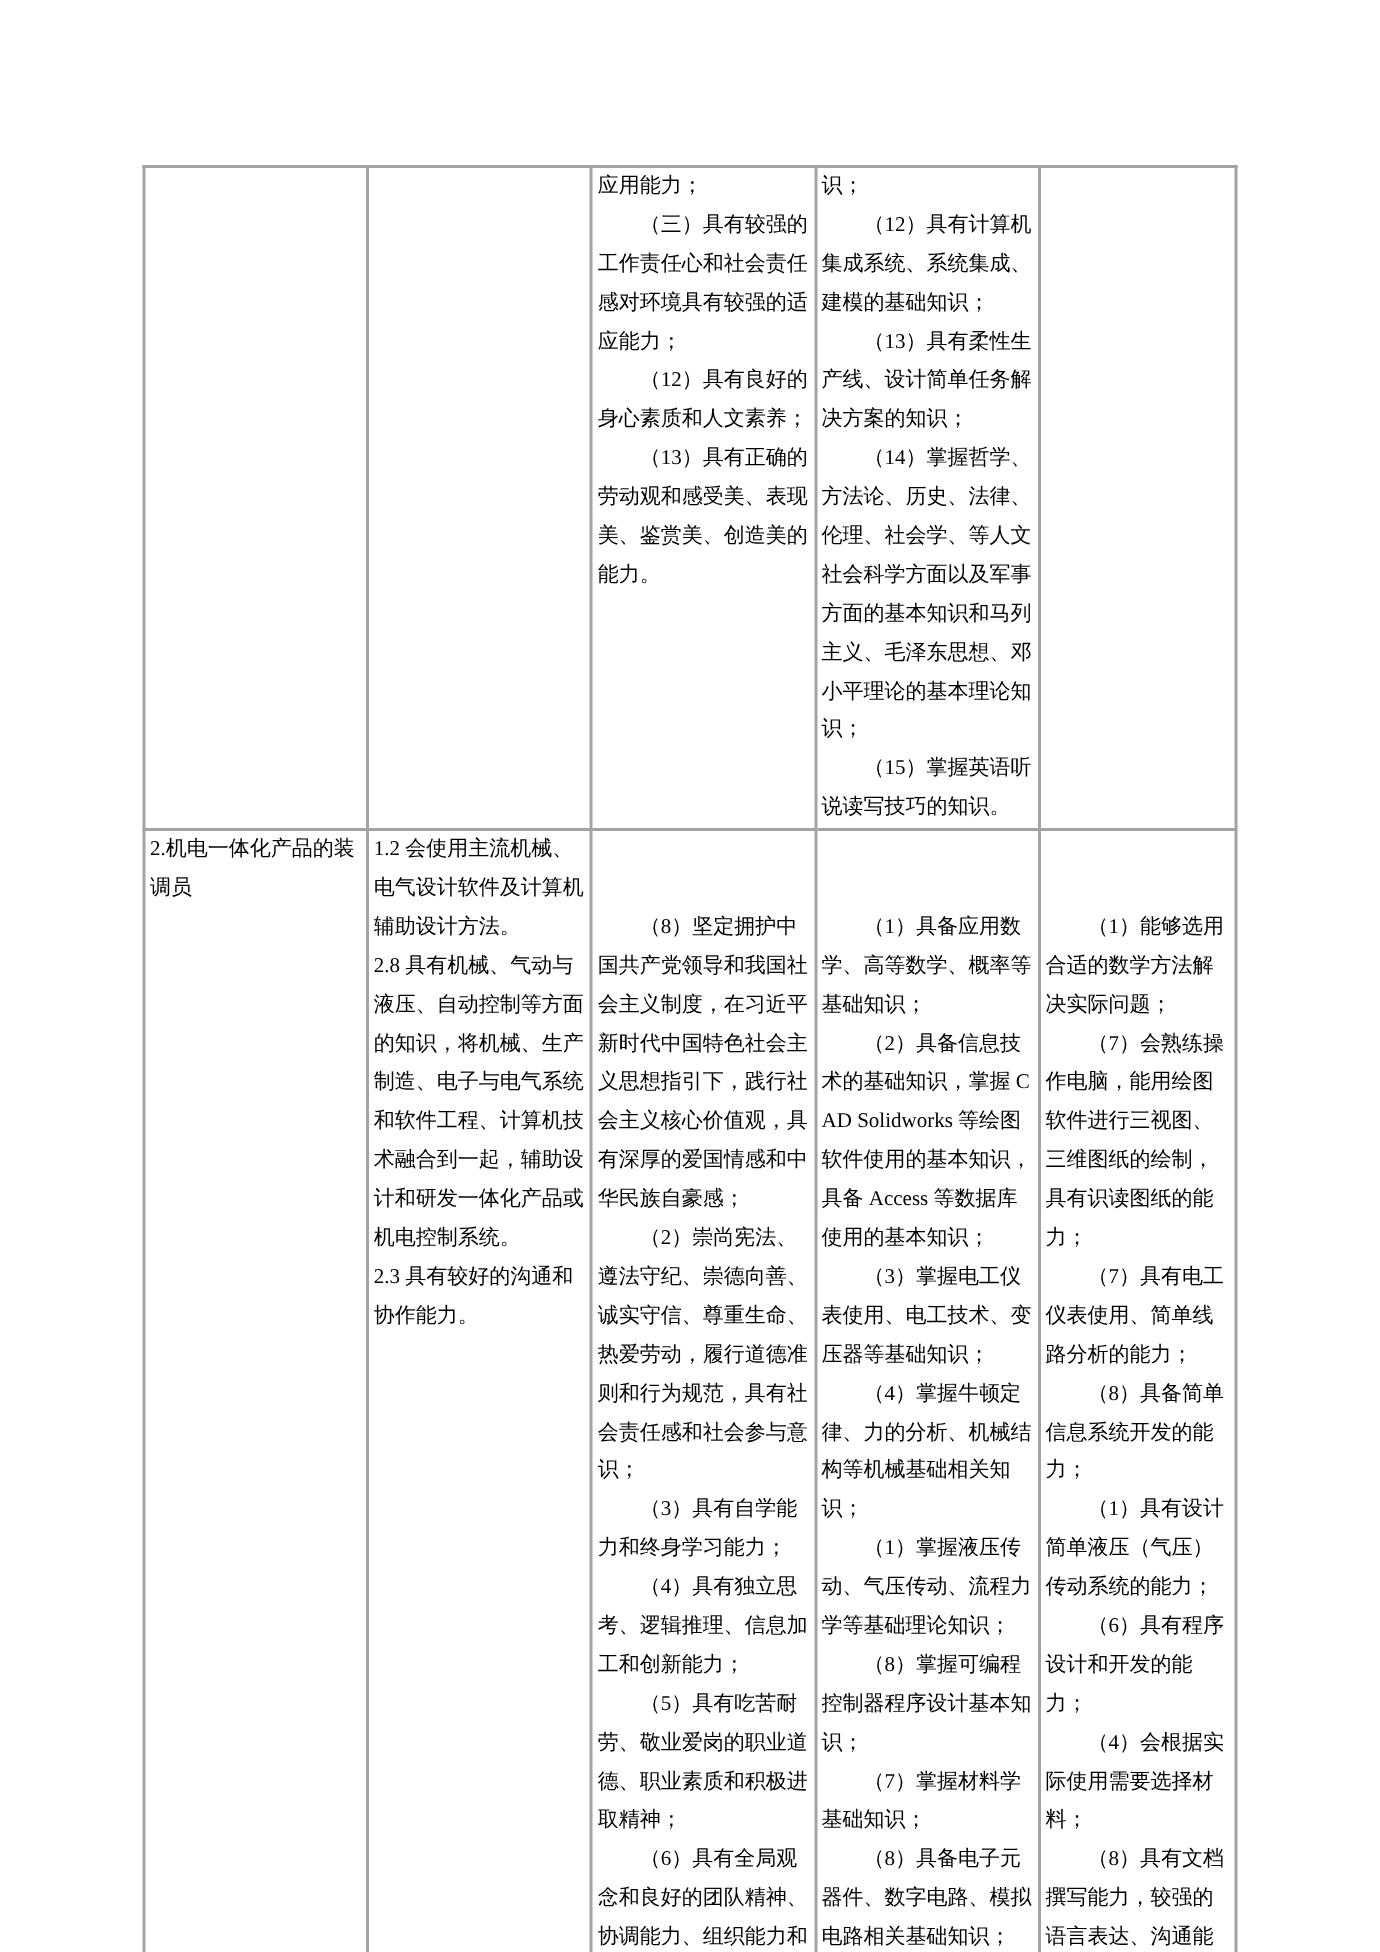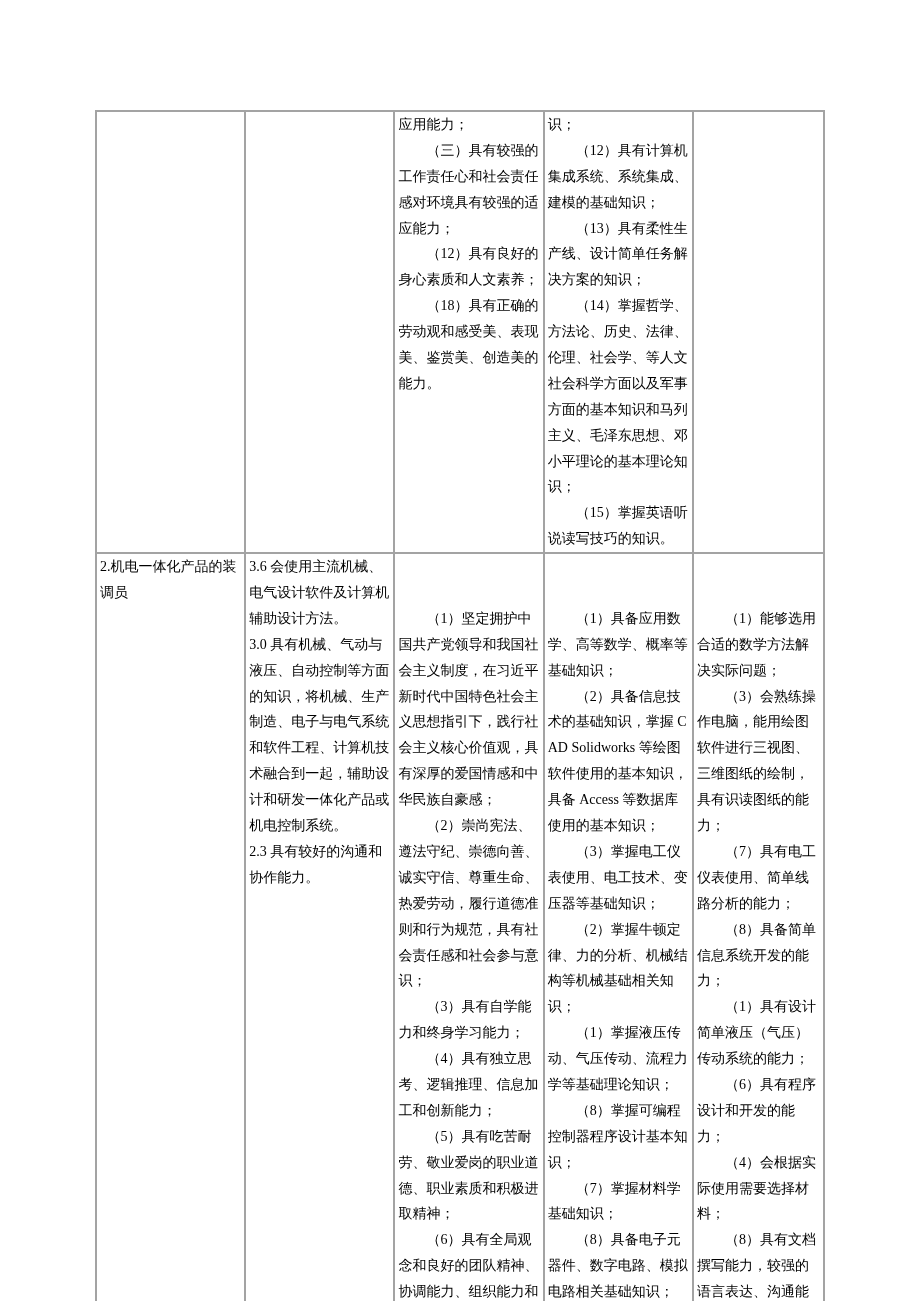"（18）具有正确的劳动观和感受美、表现美、鉴赏美、创造美的能力。" p.indent { text: 18 -> 13 }
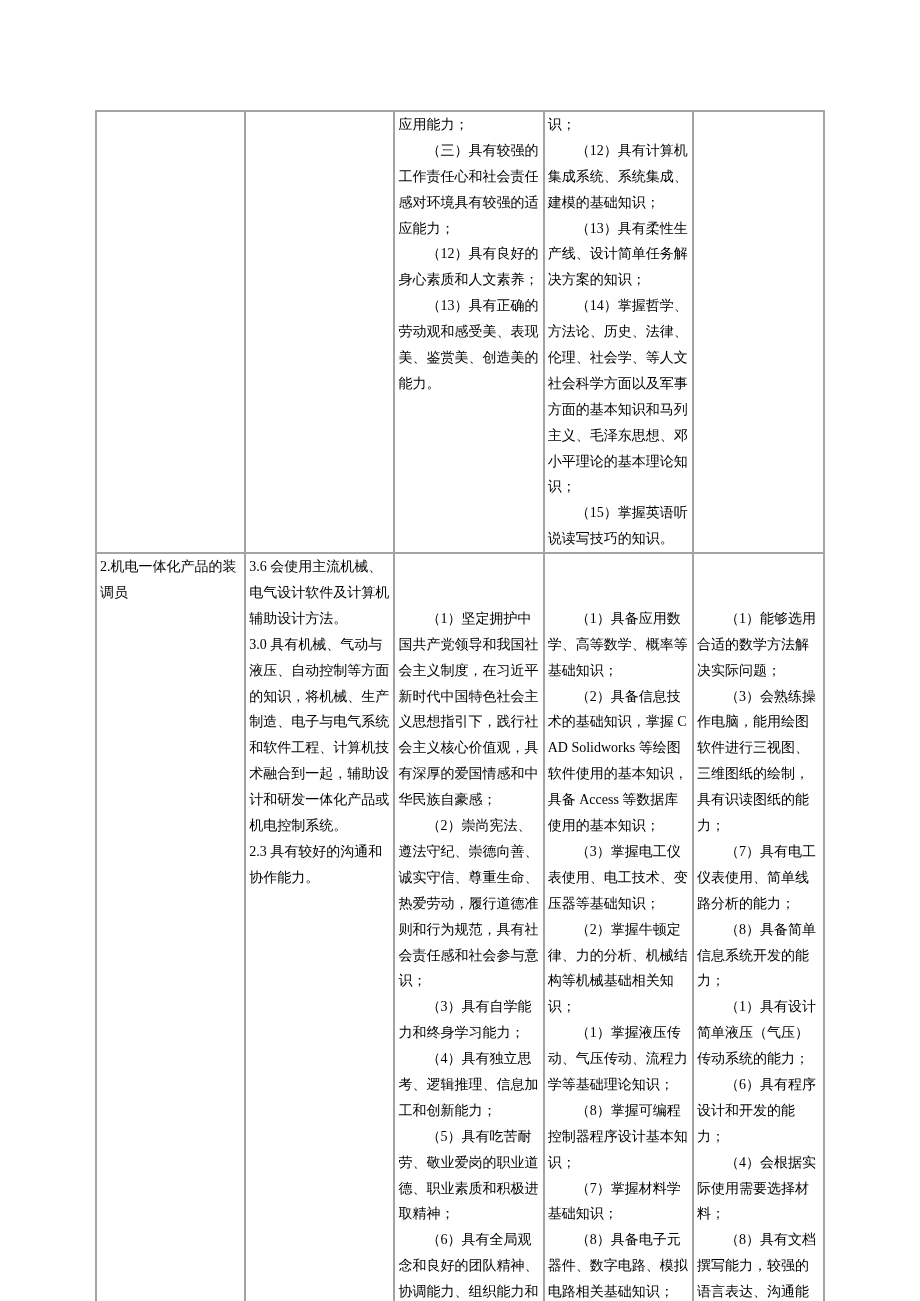"3.6 会使用主流机械、电气设计软件及计算机辅助设计方法。" p { text: 3.6 -> 1.2 }
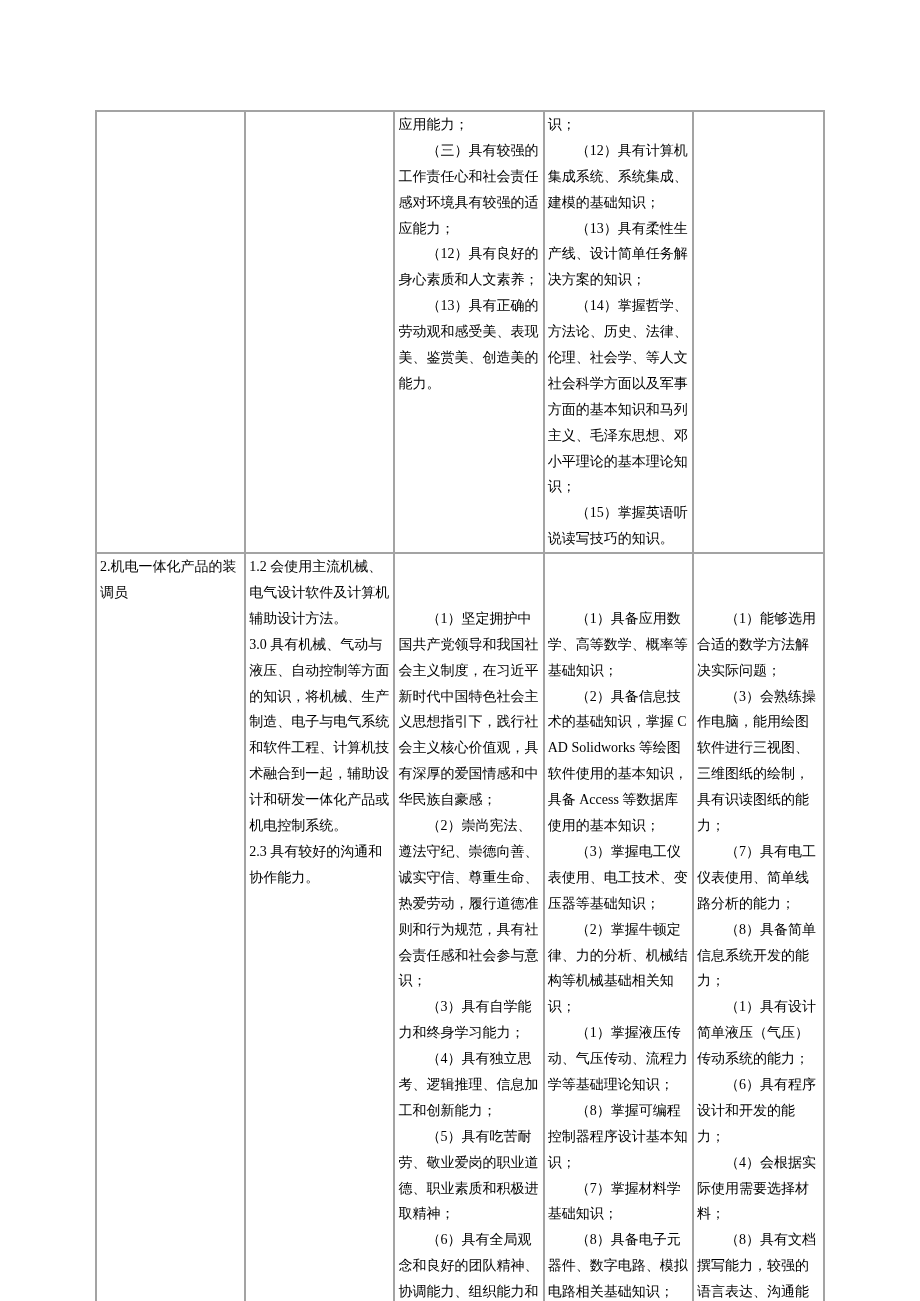"（1）坚定拥护中国共产党领导和我国社会主义制度，在习近平新时代中国特色社会主义思" p.indent { text: 1 -> 8 }
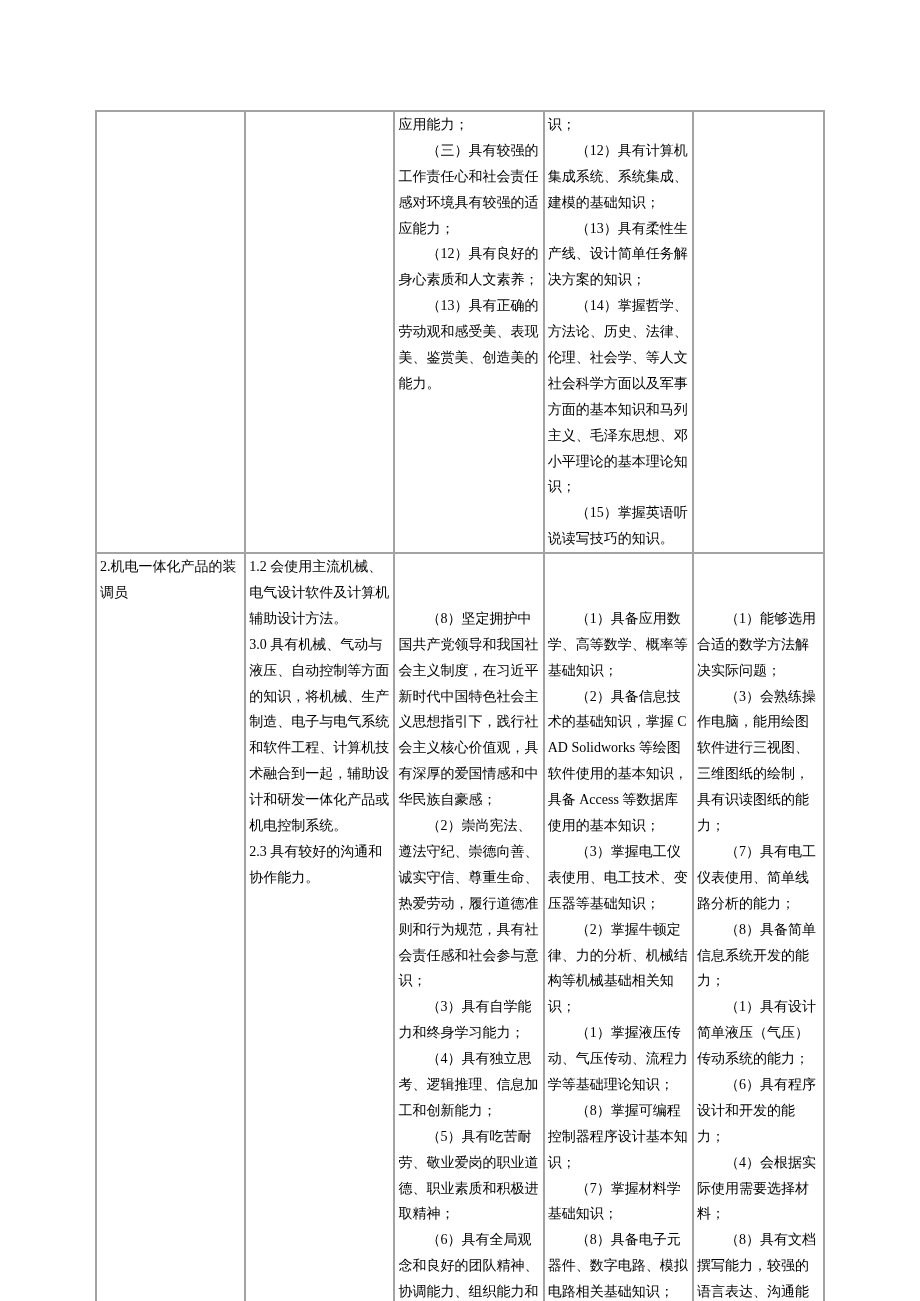"3.0" p { text: 3.0 -> 2.8 }
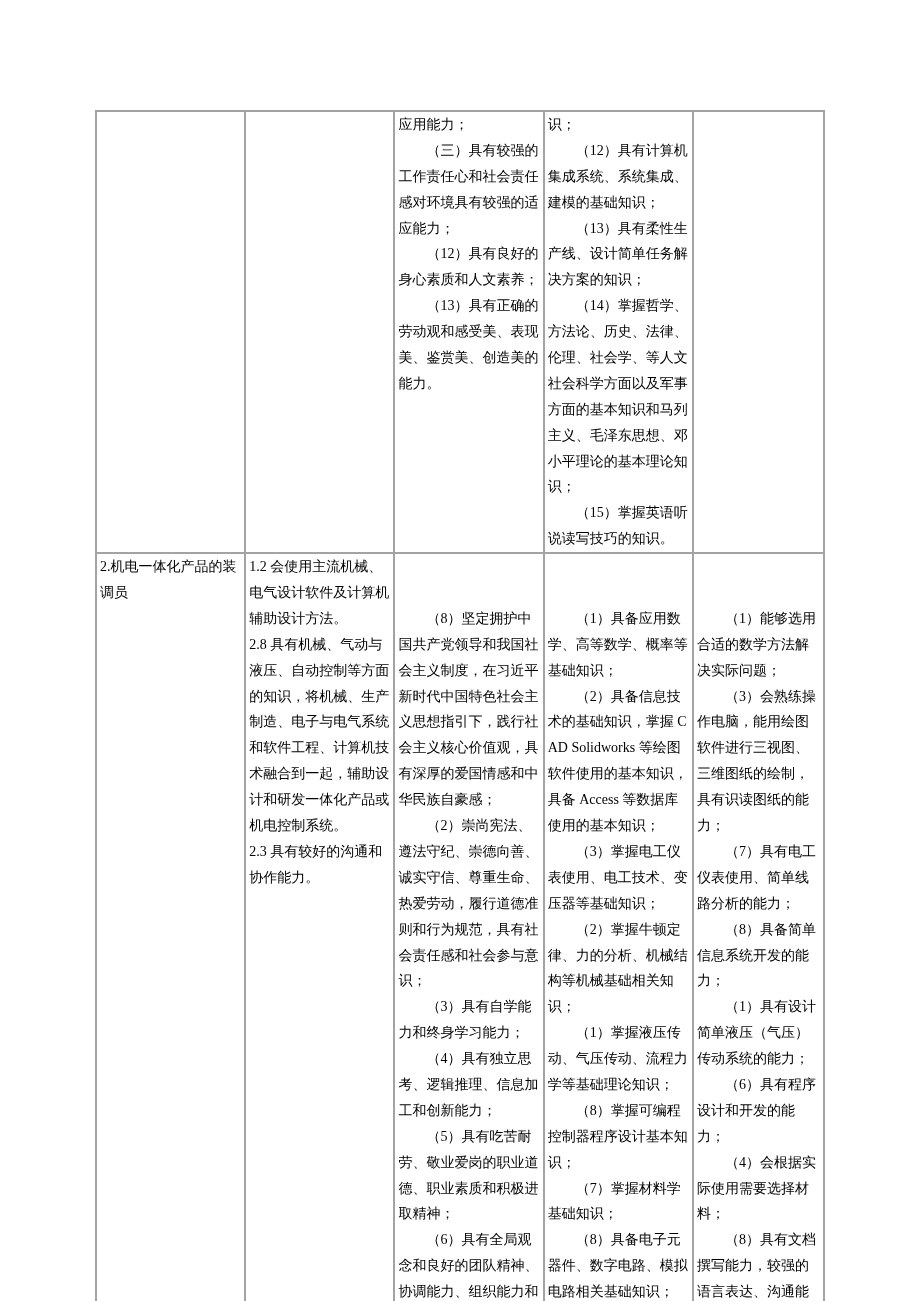"（3）会熟练操作电脑，能用绘图软件进行三视图、三维图纸的绘制，具有识读图纸的能力" p.indent { text: 3 -> 7 }
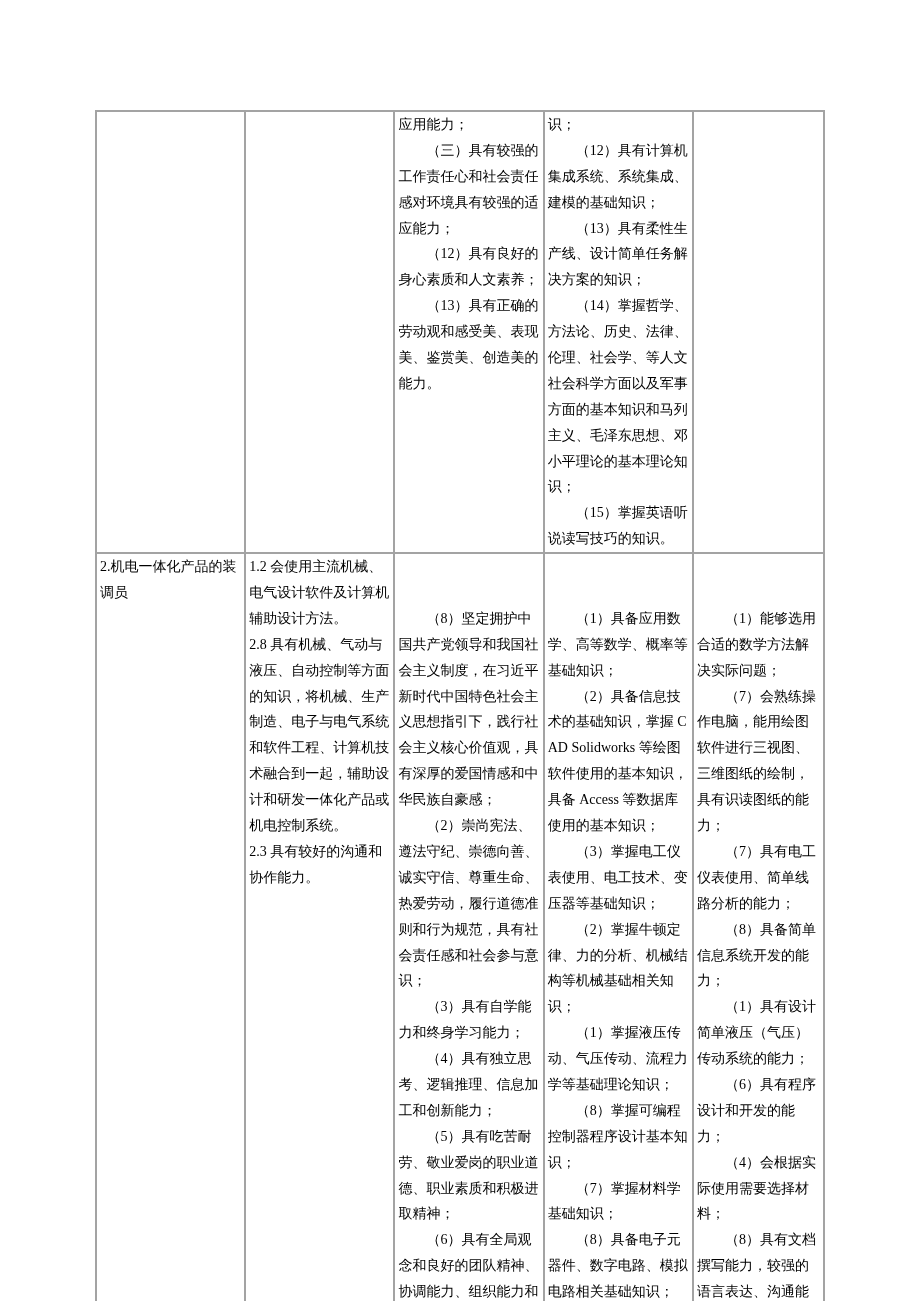"（2）掌握牛顿定律、力的分析、机械结构等机械基础相关知识；" p.indent { text: 2 -> 4 }
